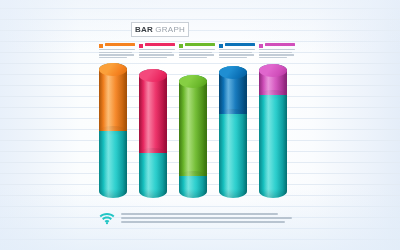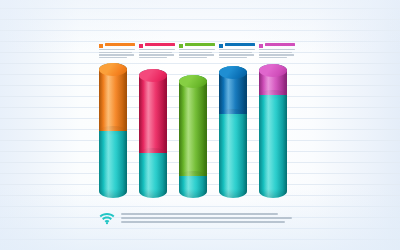"BAR GRAPH" div.title-box { html: none -> <div> <div> <span>BAR</span><span>GRAPH</span> </div> </div> }
